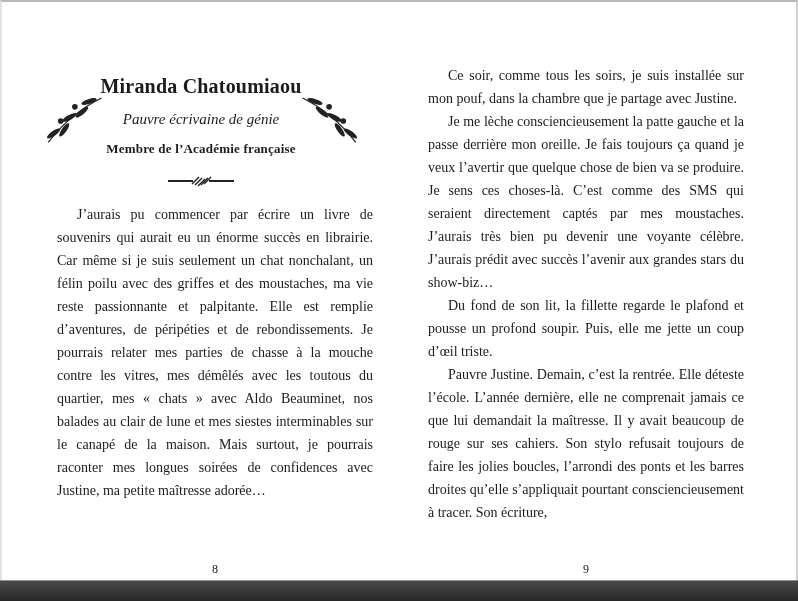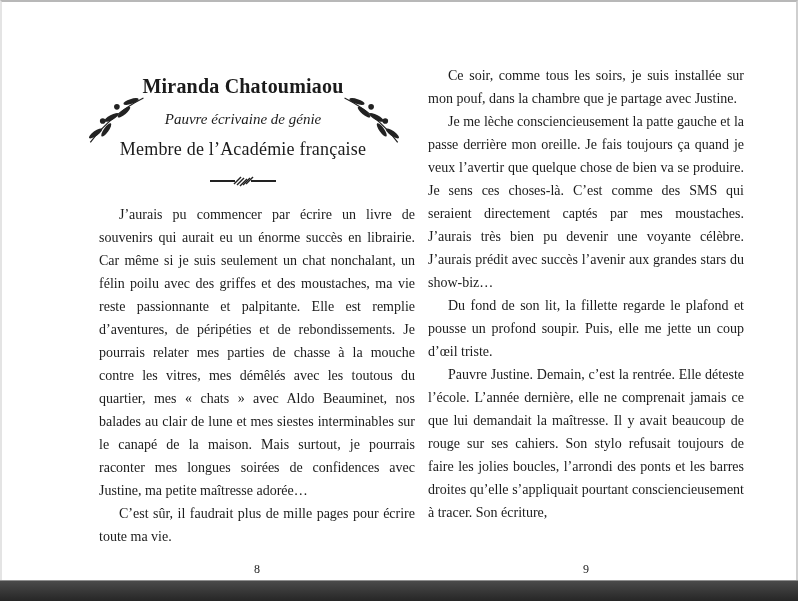"Miranda Chatoumiaou" .page-left { margin-left: 42px -> none }
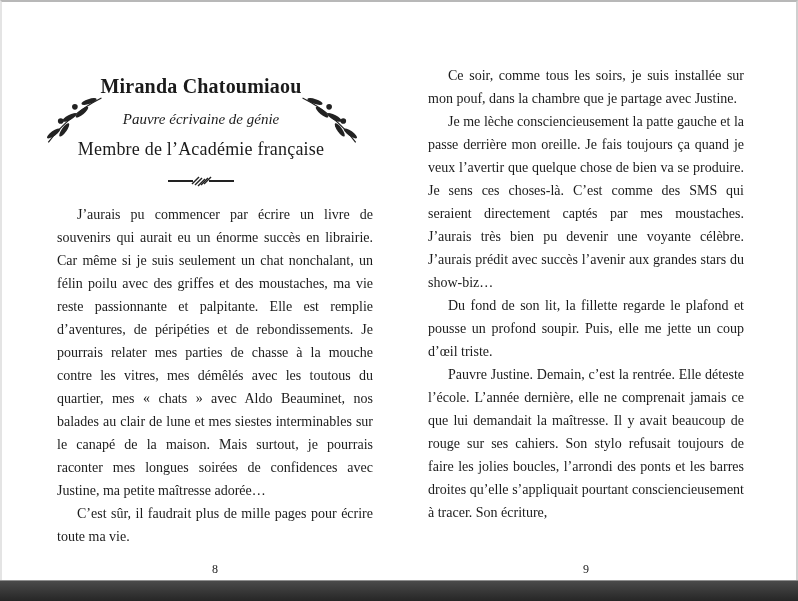"Membre de l’Académie française" .affiliation { font-size: 18px -> 13px; font-weight: normal -> bold }
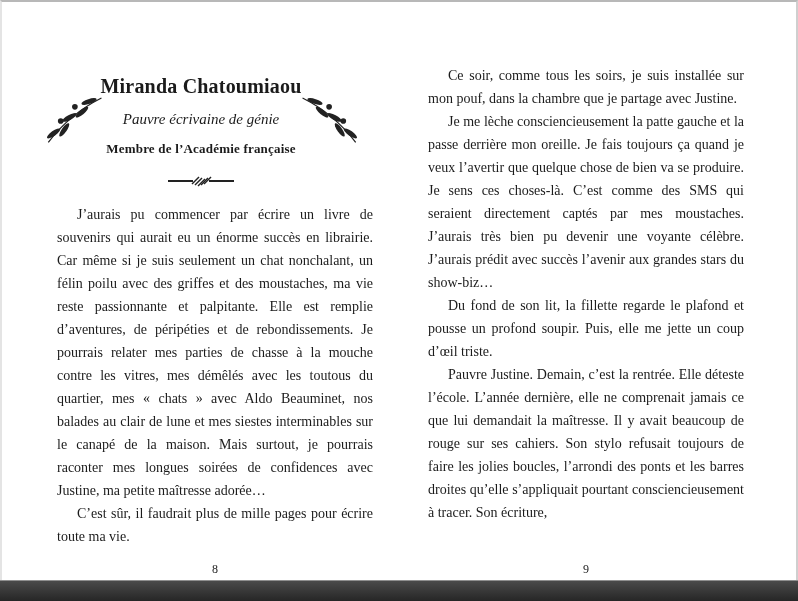"C’est sûr, il faudrait plus" p { html: <p>C’est sûr, il faudrait plus de mille pages pour écrire toute ma vie.</p> -> none }
